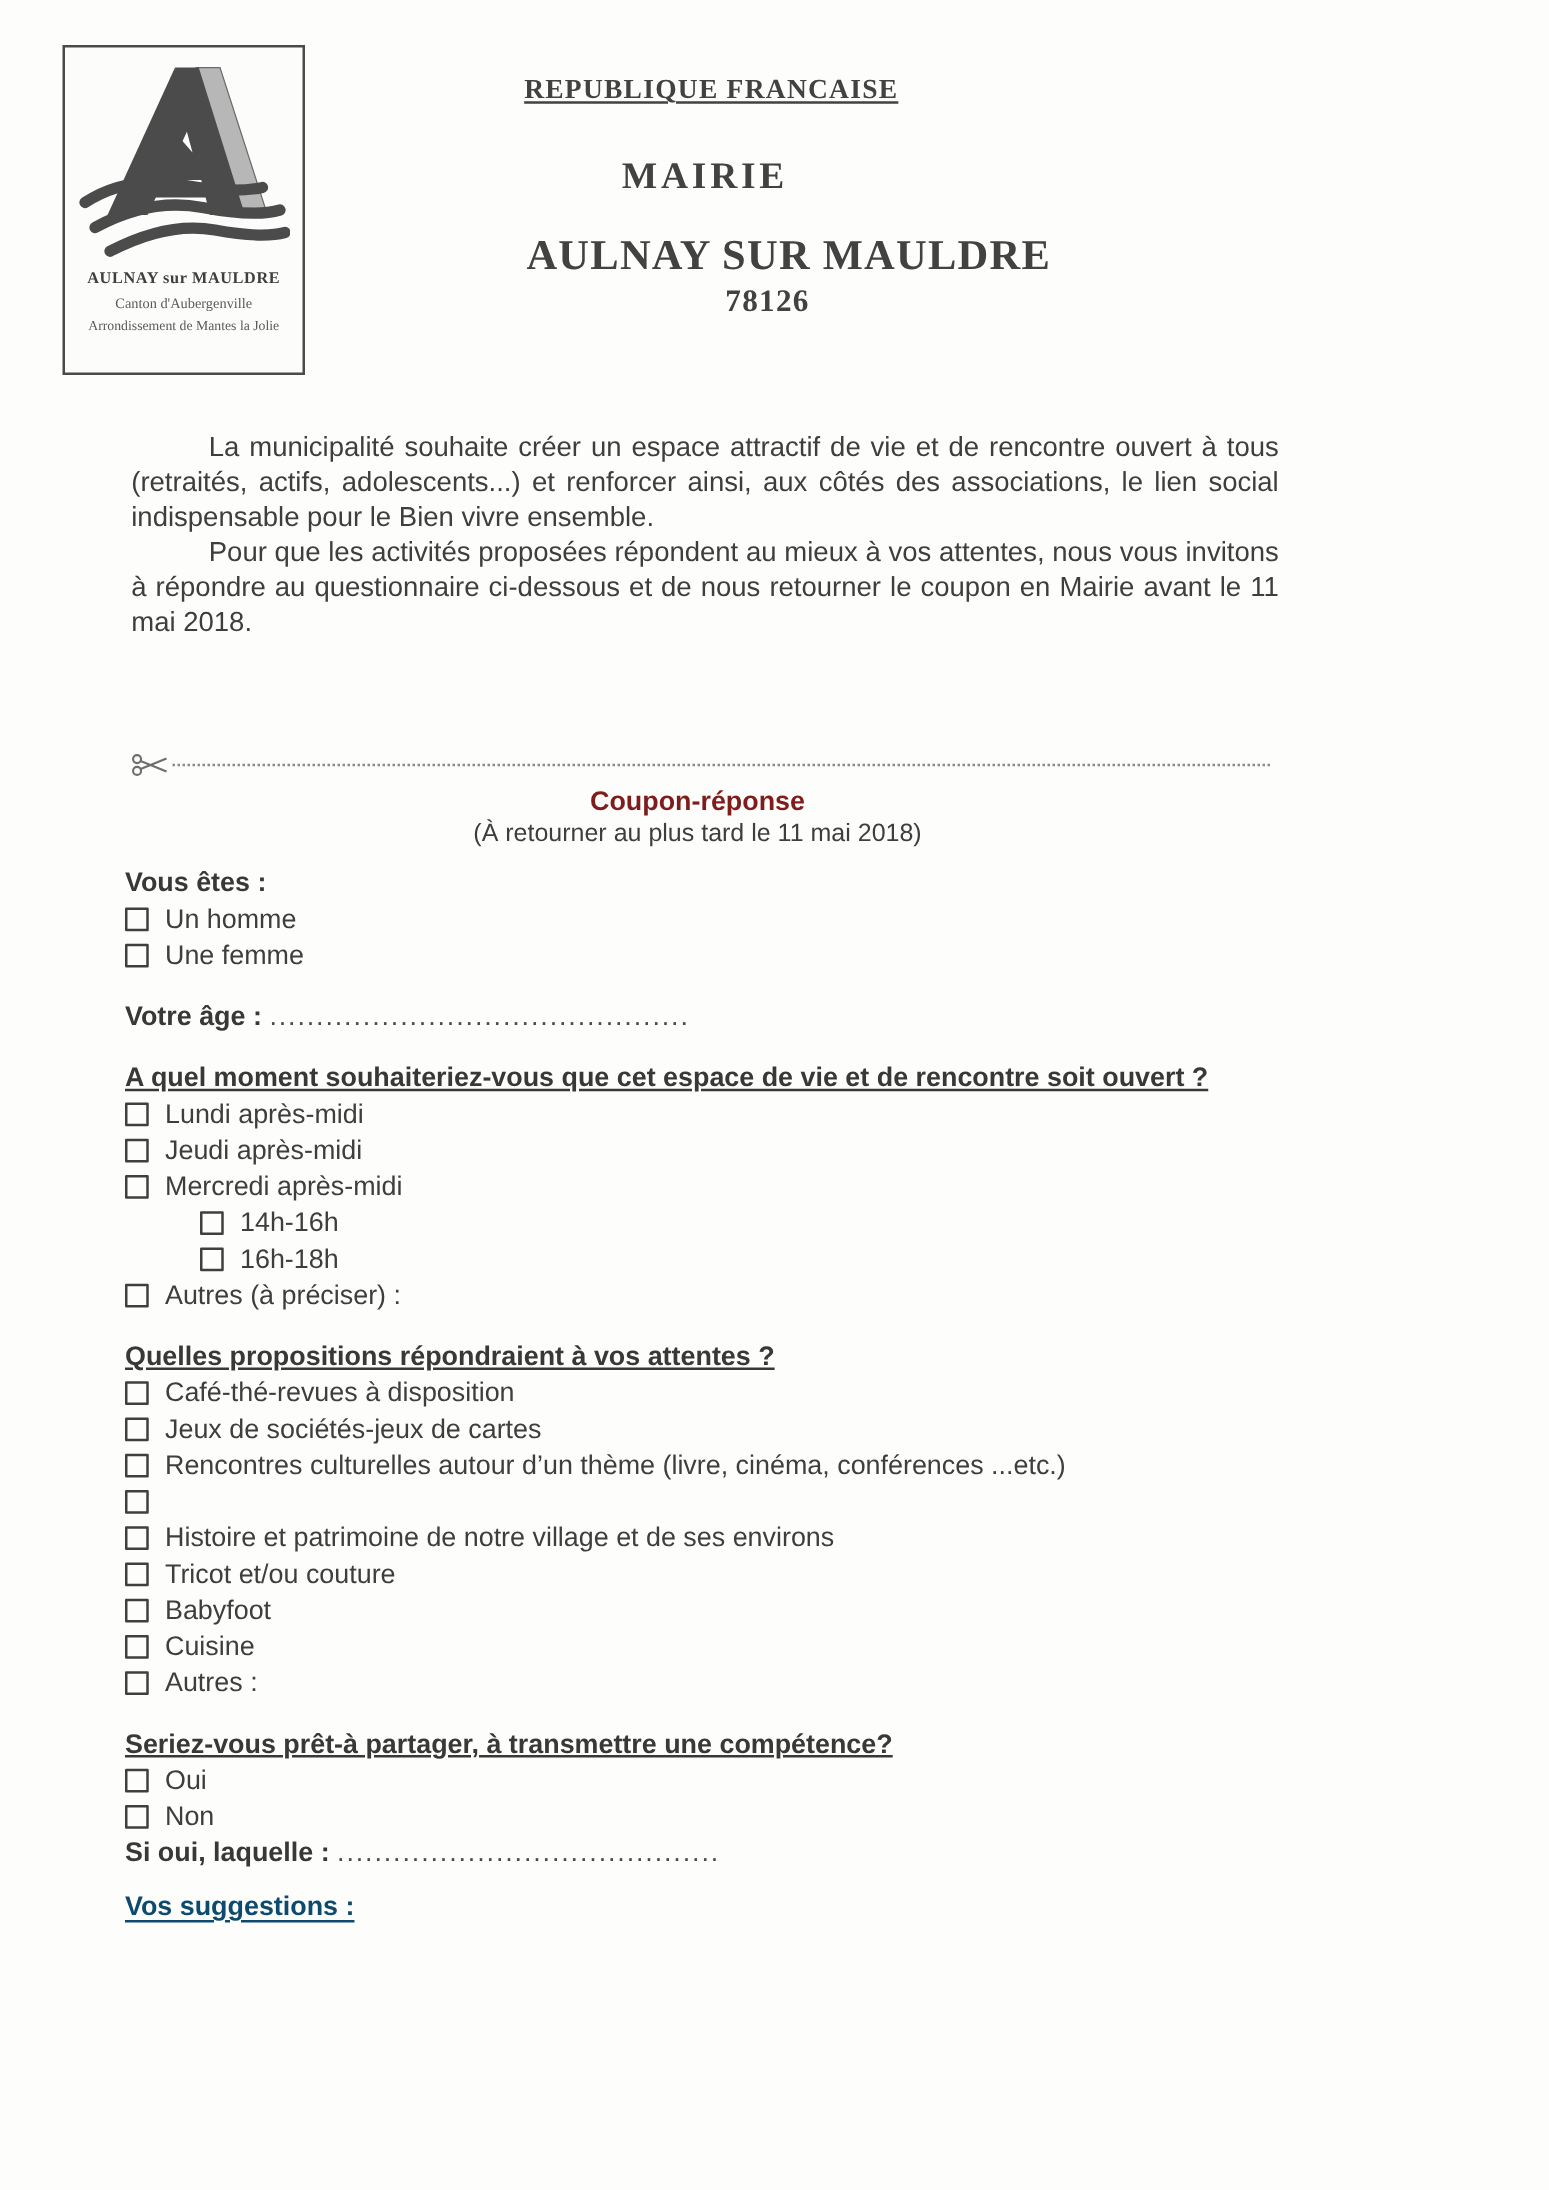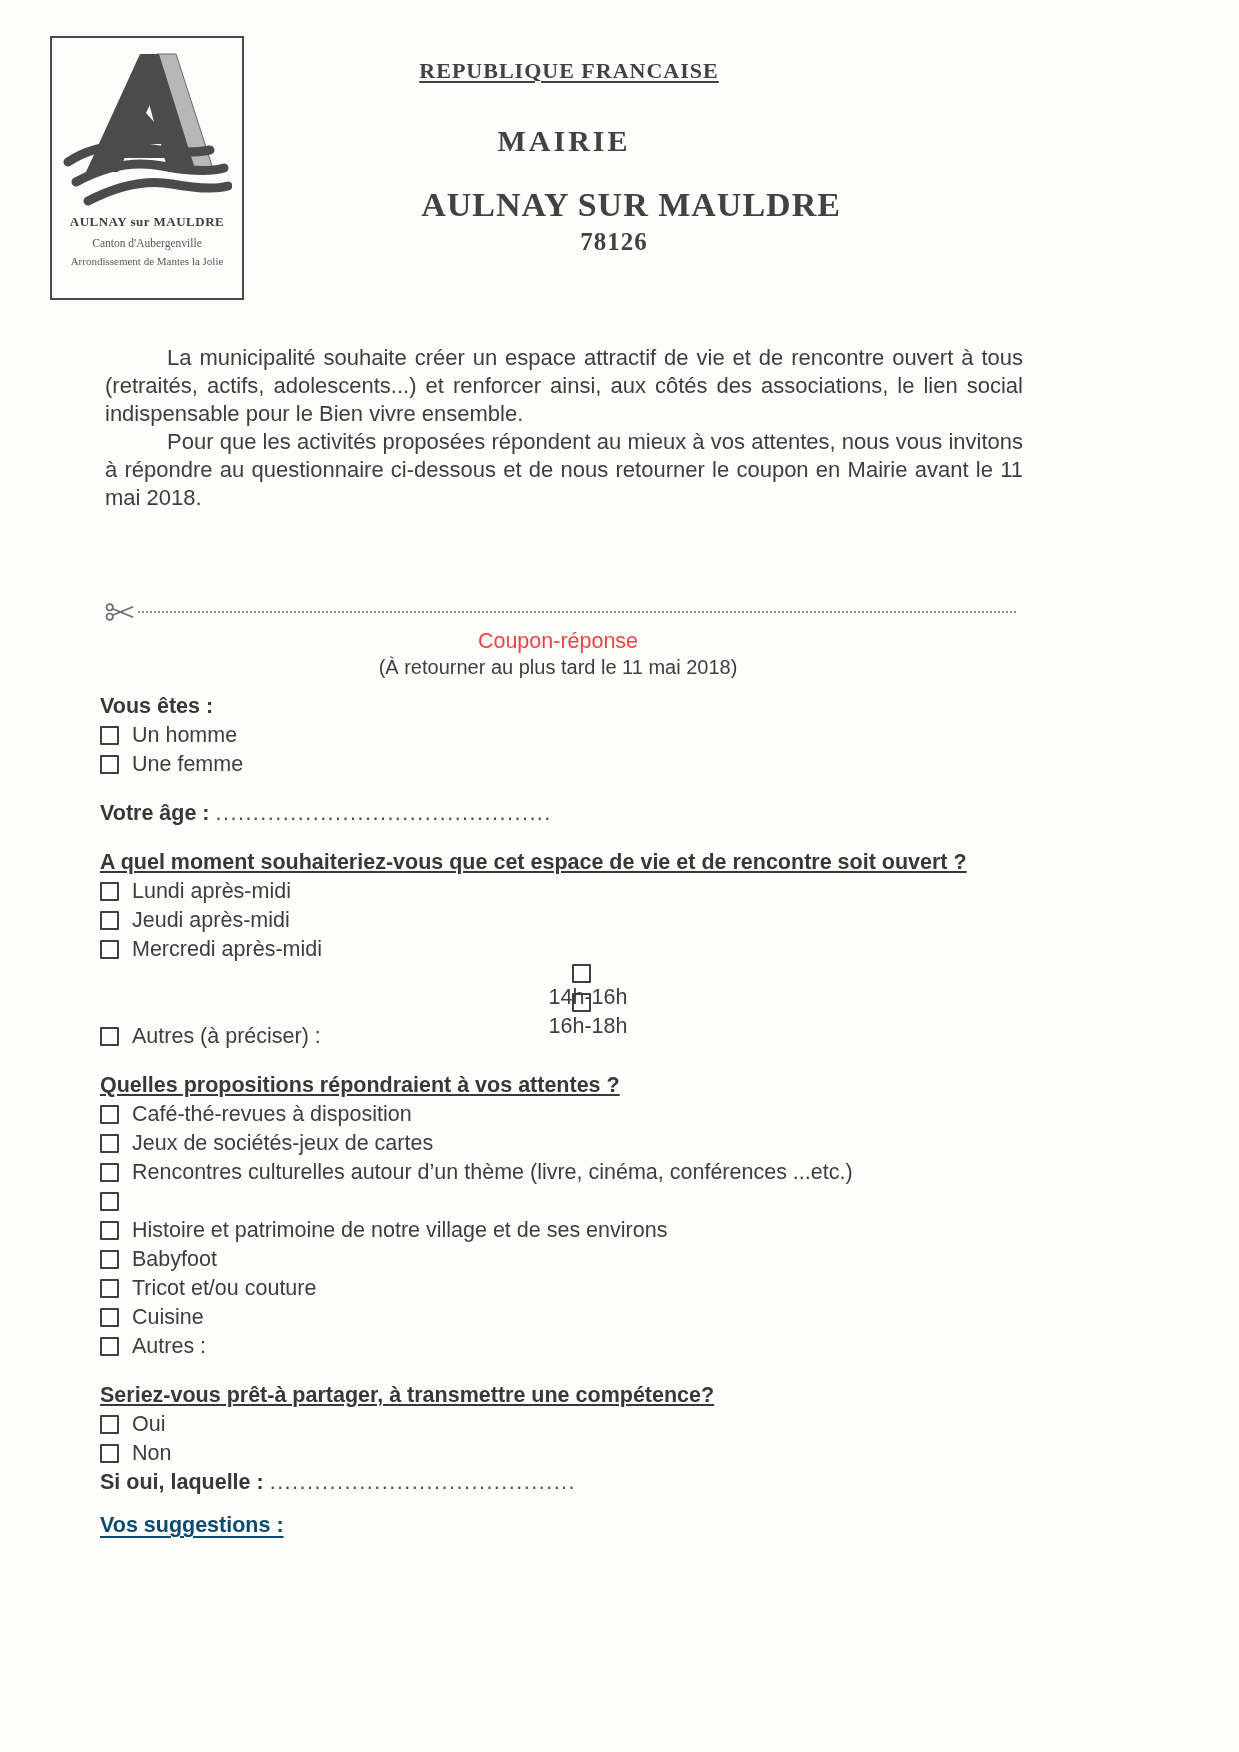"Coupon-réponse" .coupon-title { color: #ef4444 -> #7f1d1d; font-weight: normal -> bold }
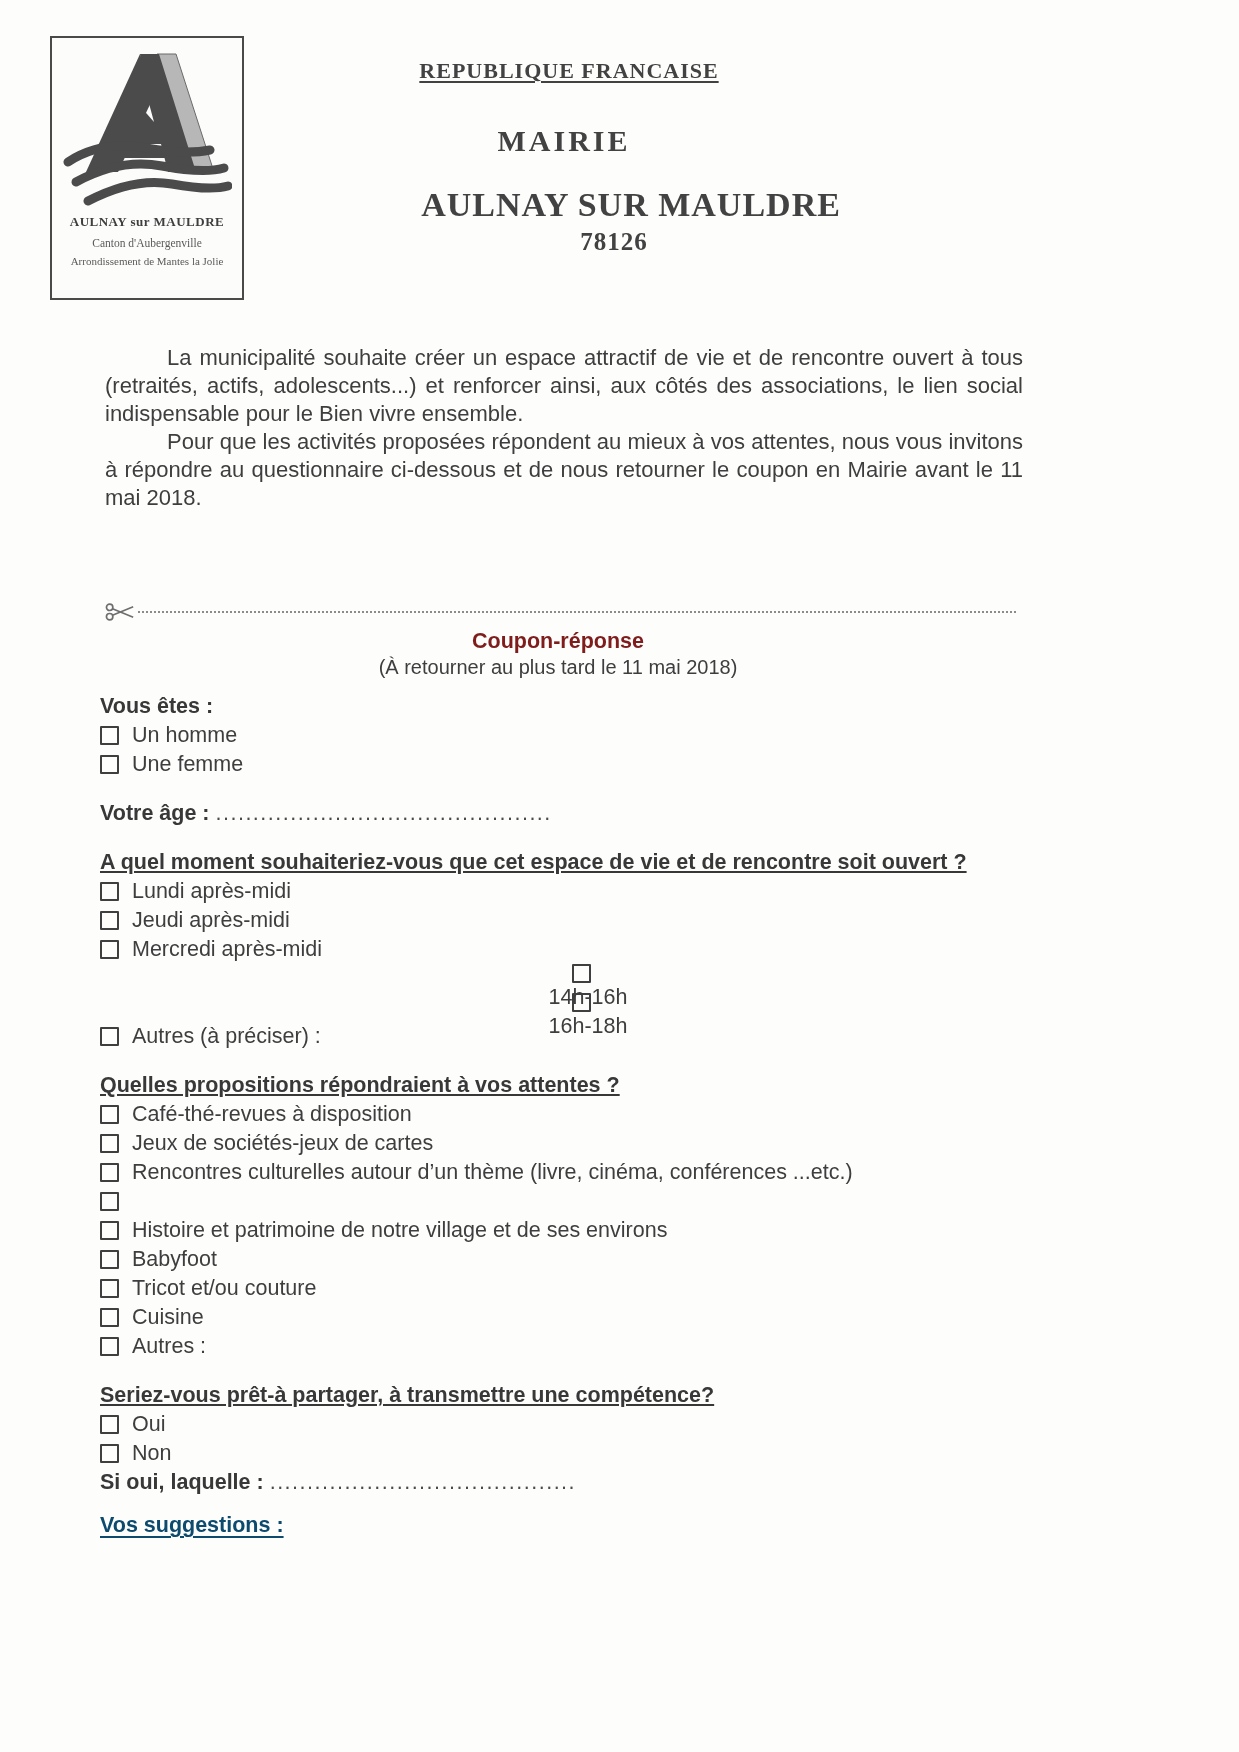"14h-16h" .row.sub { flex-direction: column -> none }
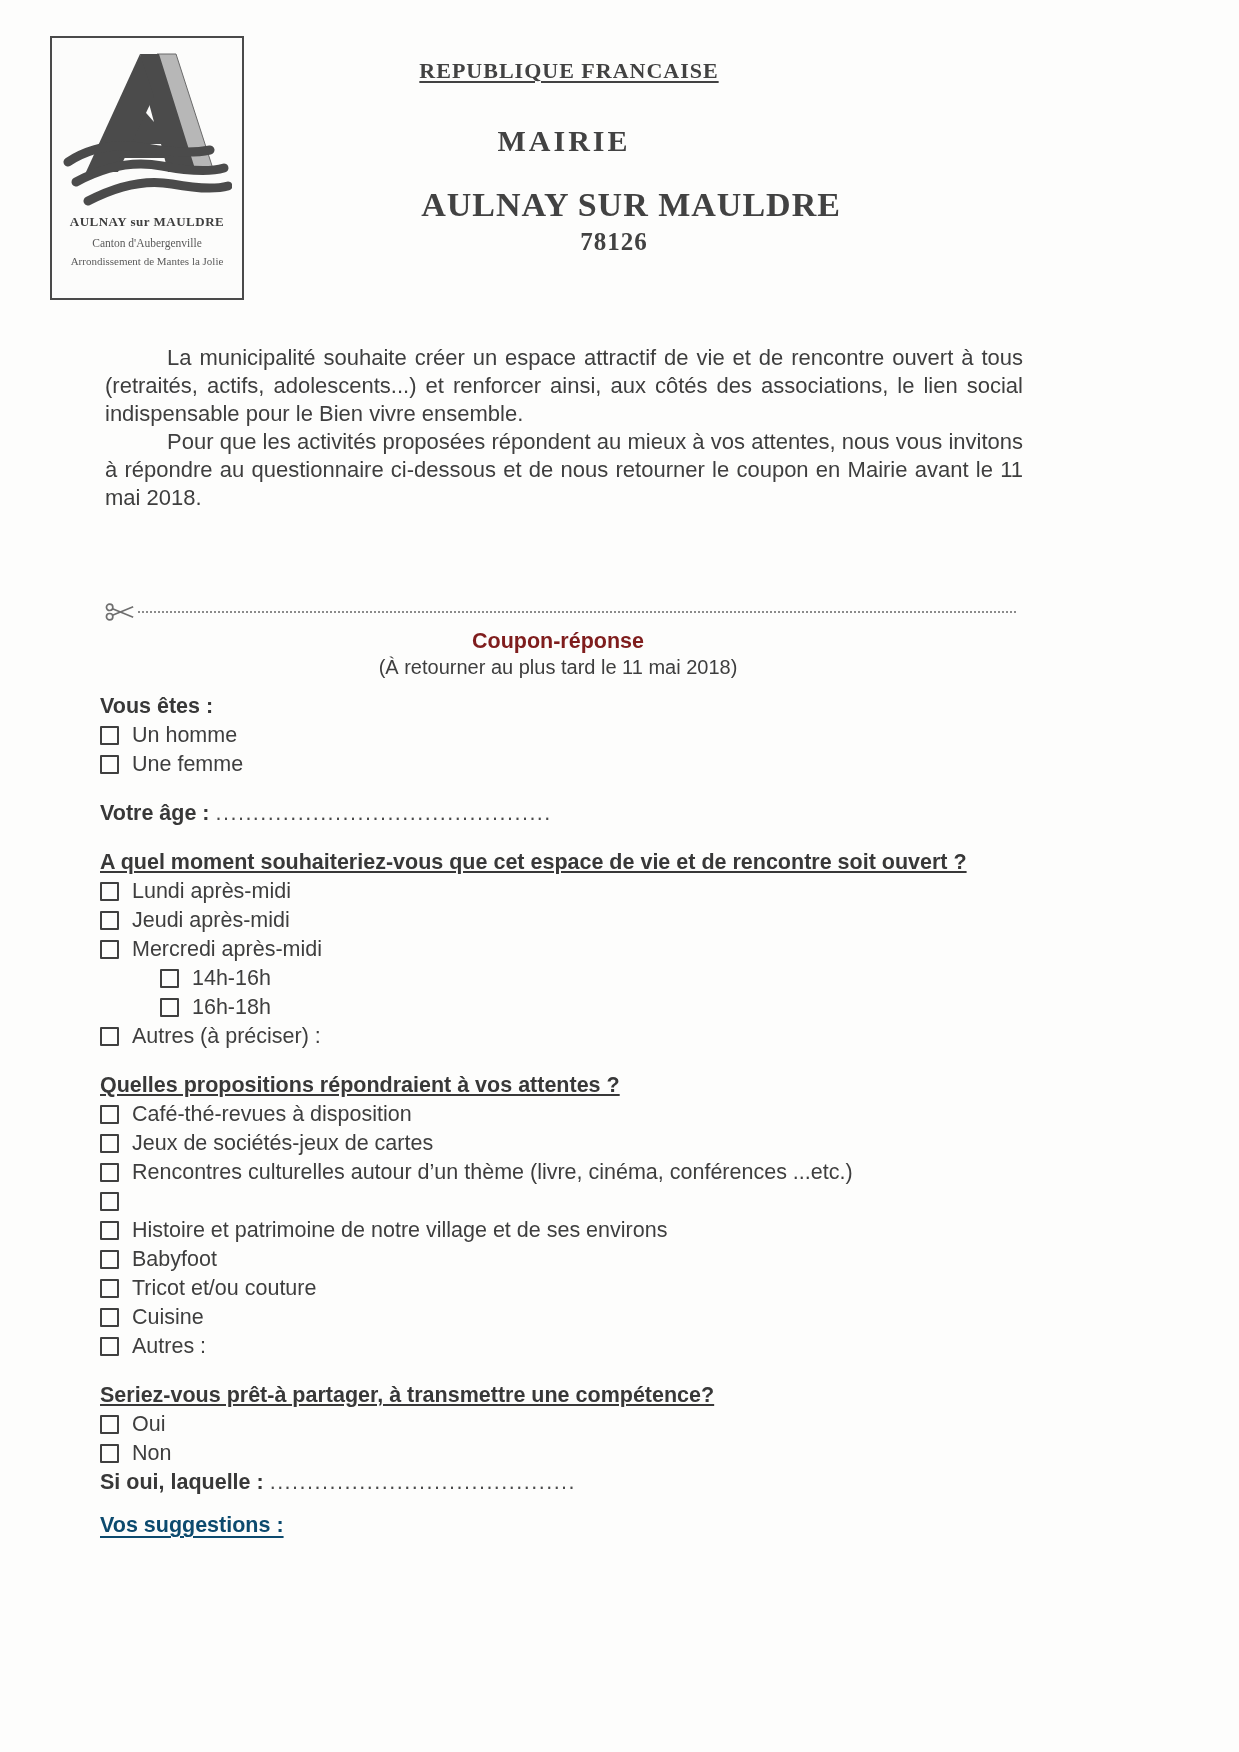"Babyfoot" div.row { order: before "Tricot et/ou couture" -> after "Tricot et/ou couture" }
